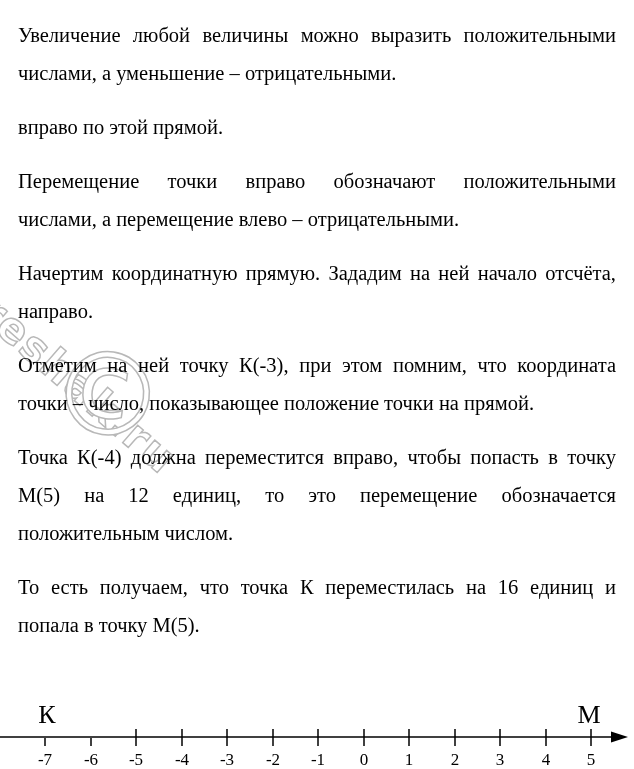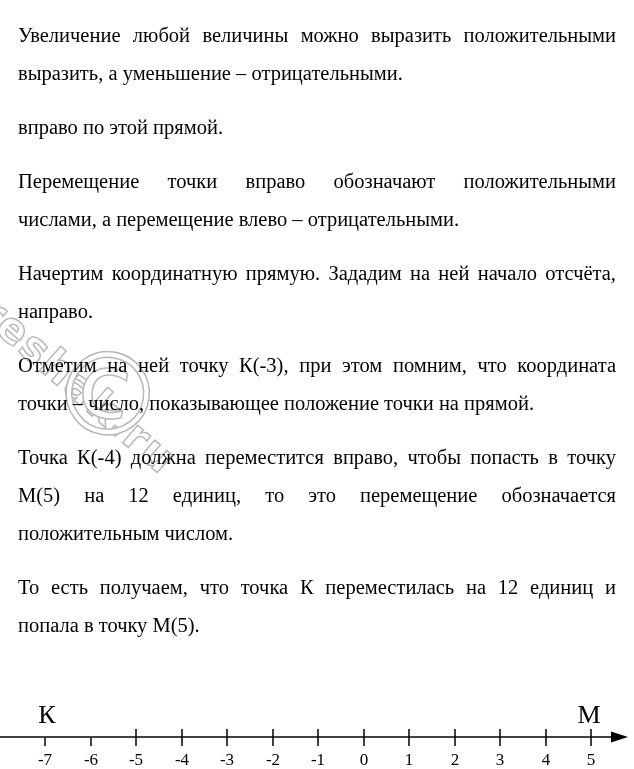"выразить, а уменьшение – отрицательными." div.line { text: выразить -> числами }
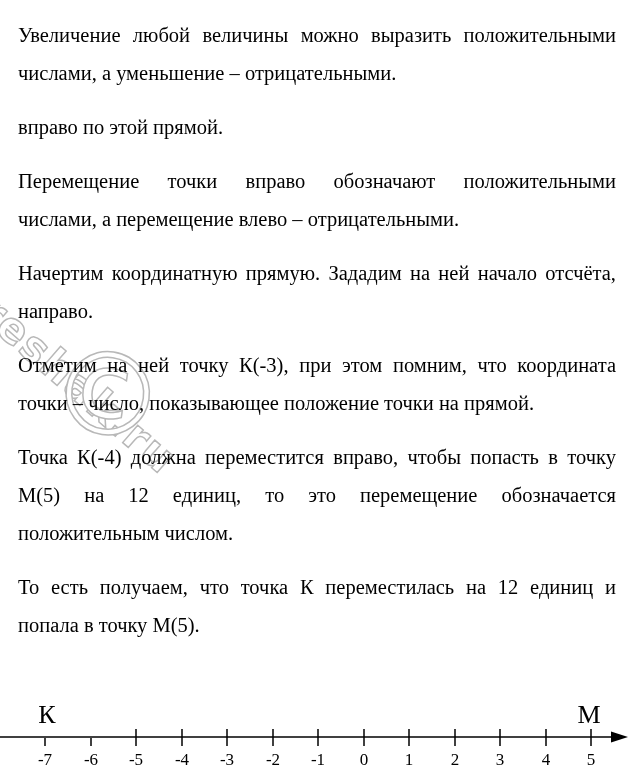"То есть получаем, что точка" div.line { text: 12 -> 16 }
